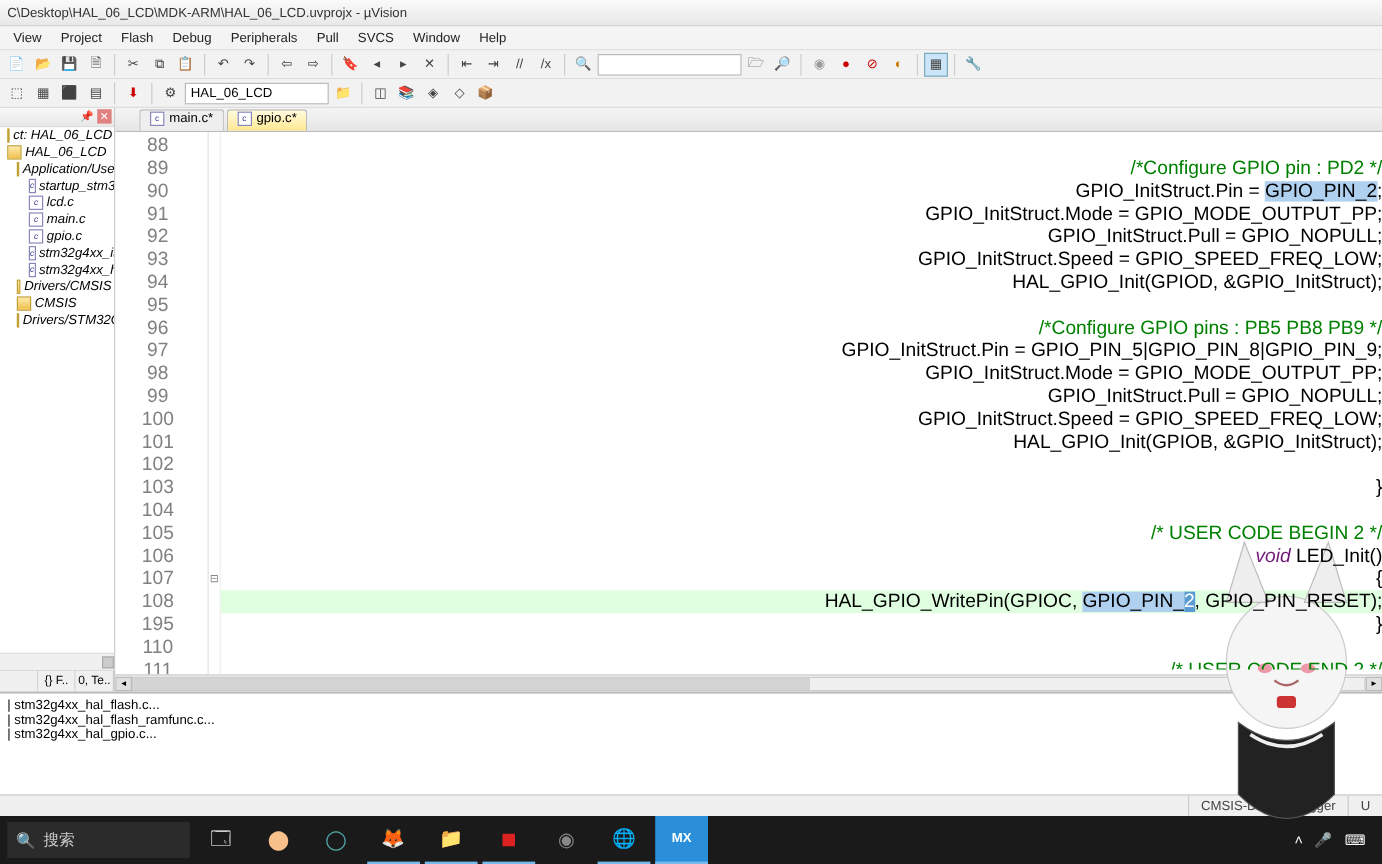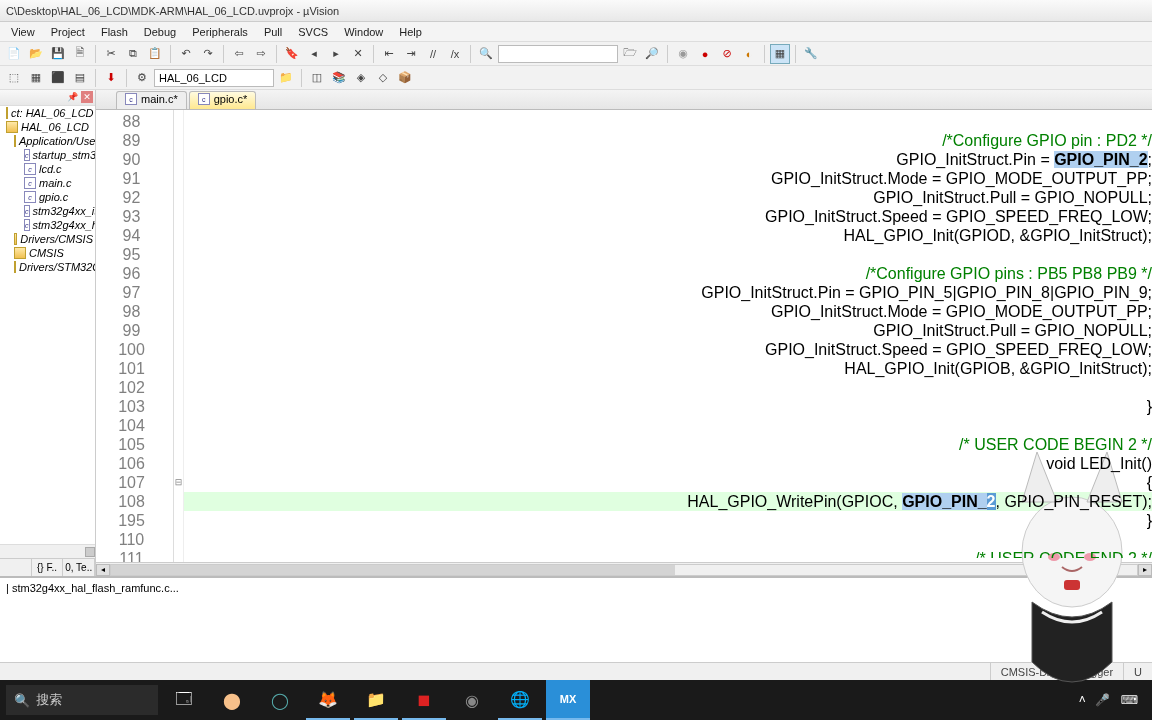"GPIO_PIN_2" .c-sel { font-weight: bold -> none }
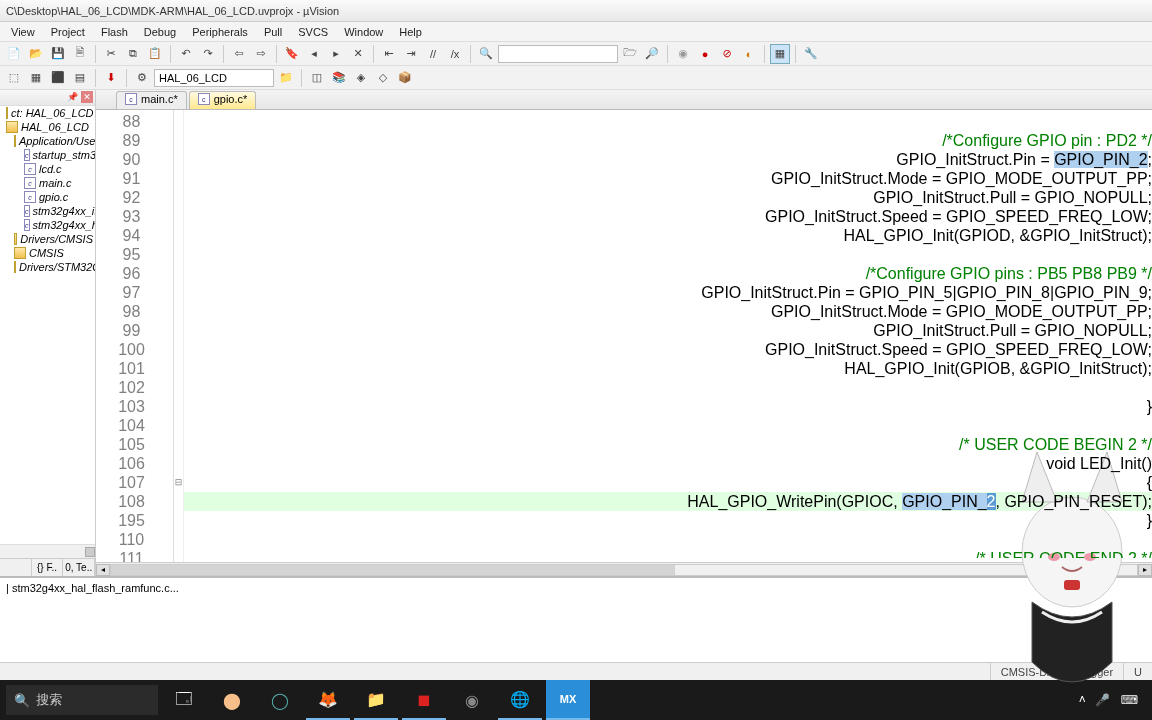"void" .c-kw { color: #000000 -> #701a75; font-style: none -> italic }
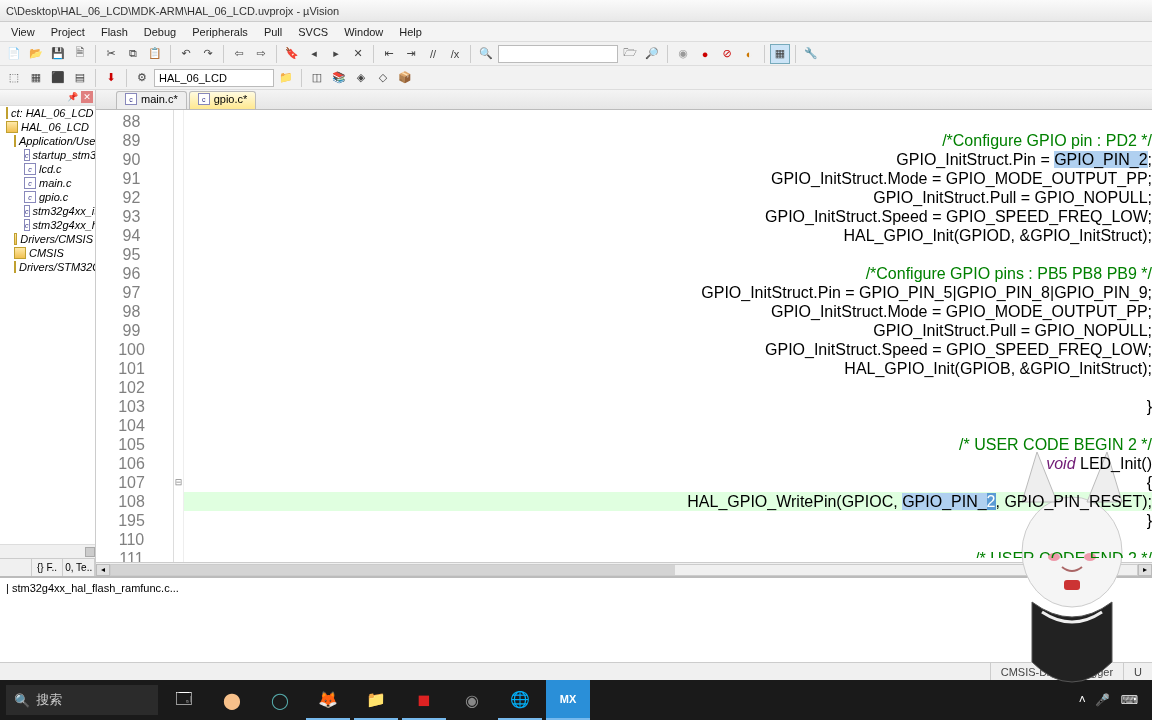"| stm32g4xx_hal_flash.c..." div.output-line { html: none -> <div>| stm32g4xx_hal_flash.c...</div> }
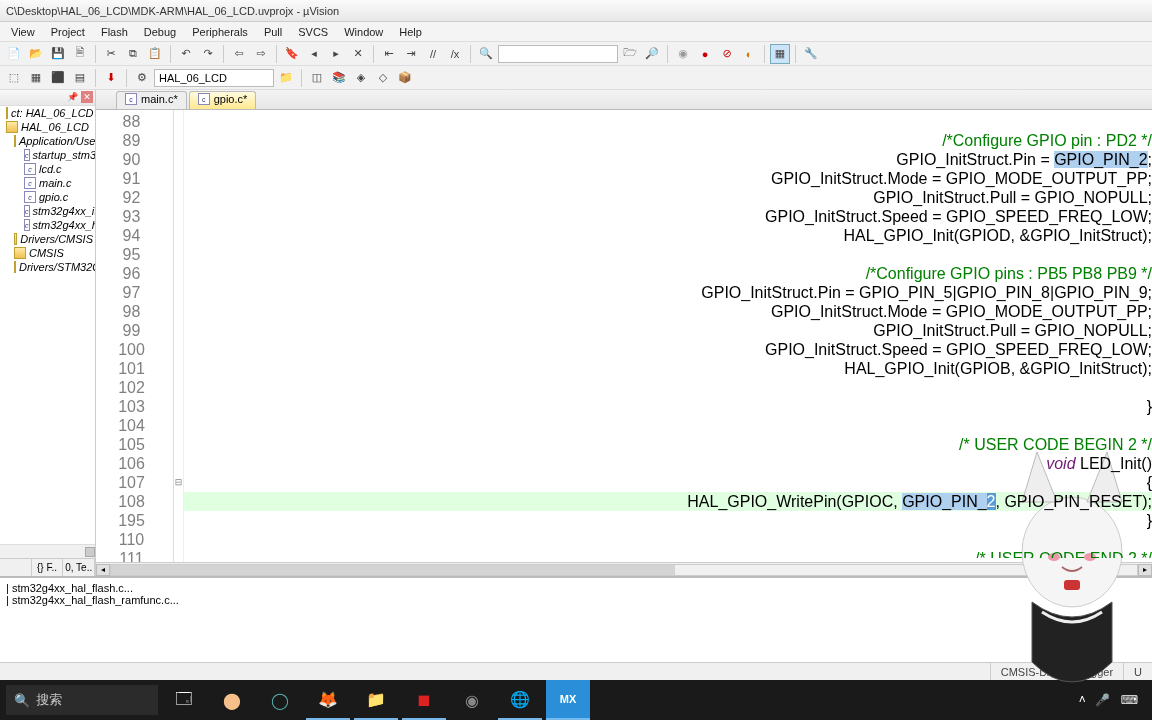"| stm32g4xx_hal_gpio.c..." div.output-line { html: none -> <div>| stm32g4xx_hal_gpio.c...</div> }
